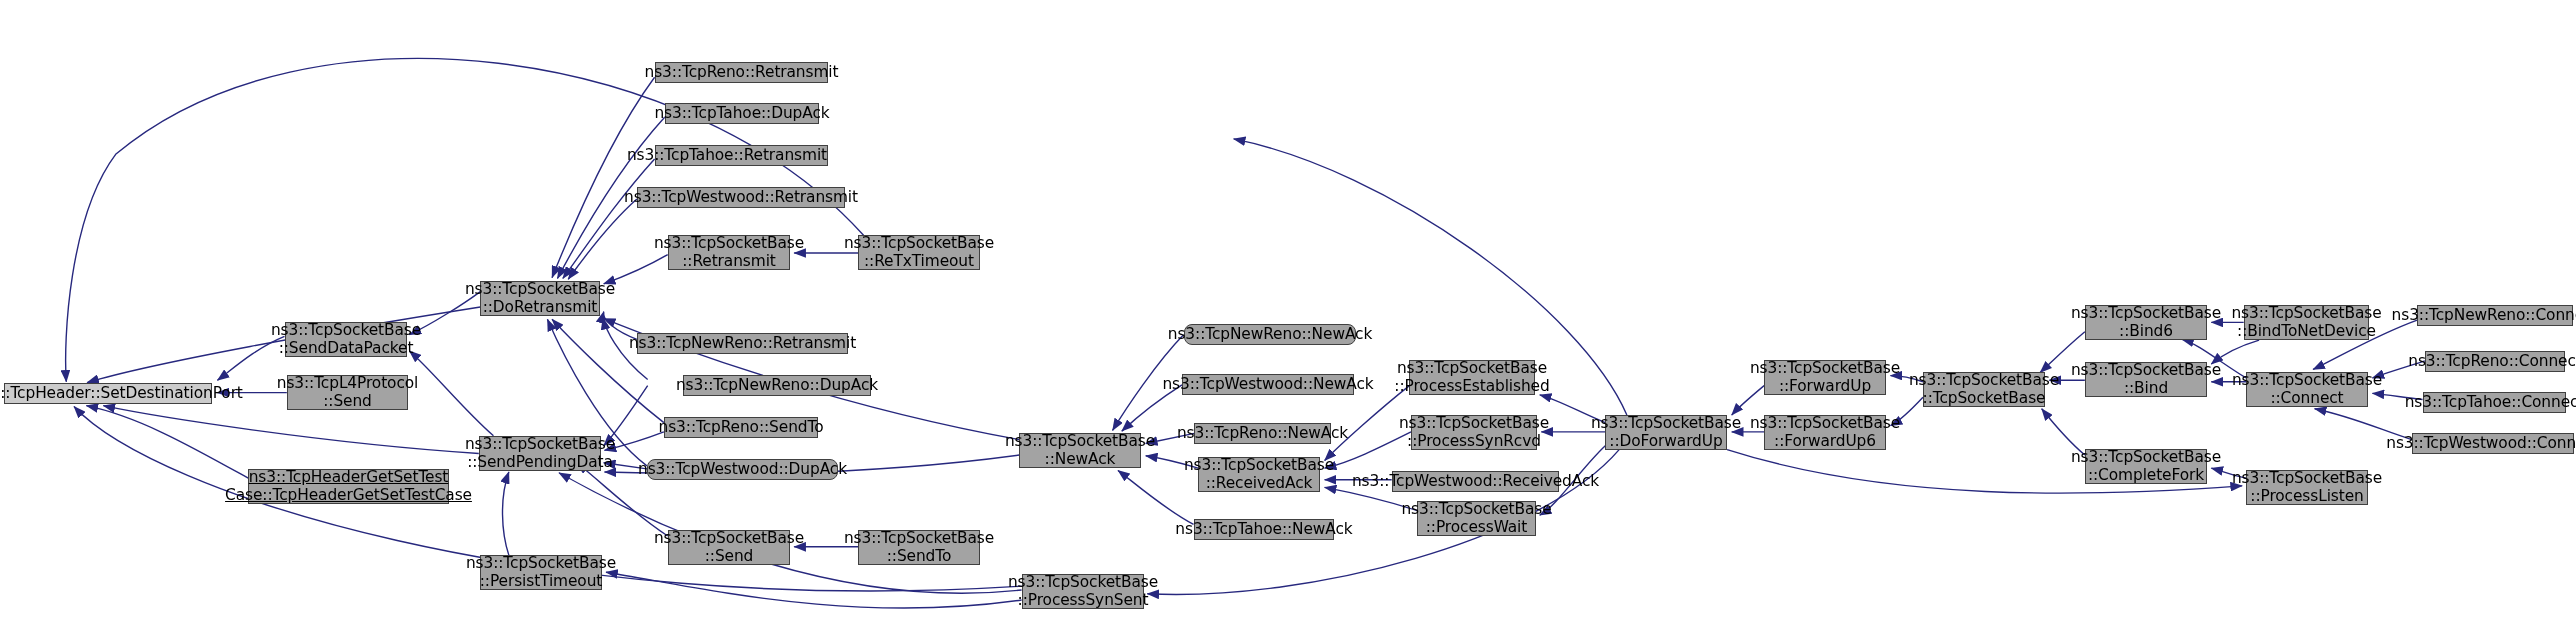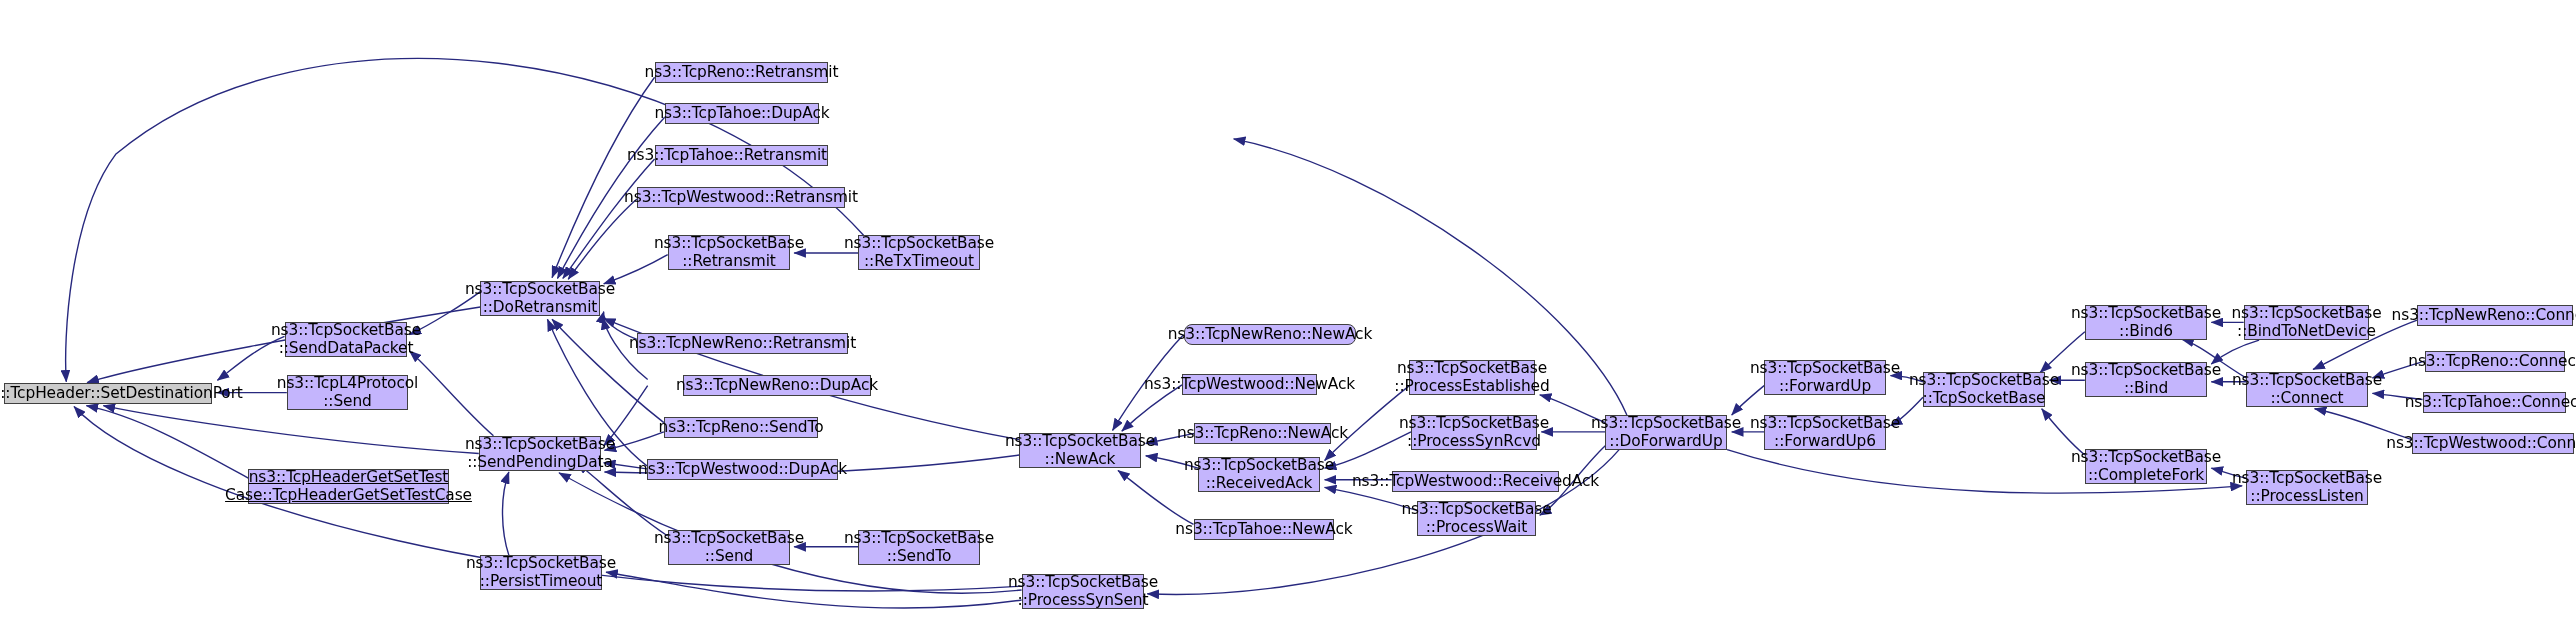"ns3::TcpReno::Retransmit" .node { background: #c4b5fd -> #a3a3a3 }
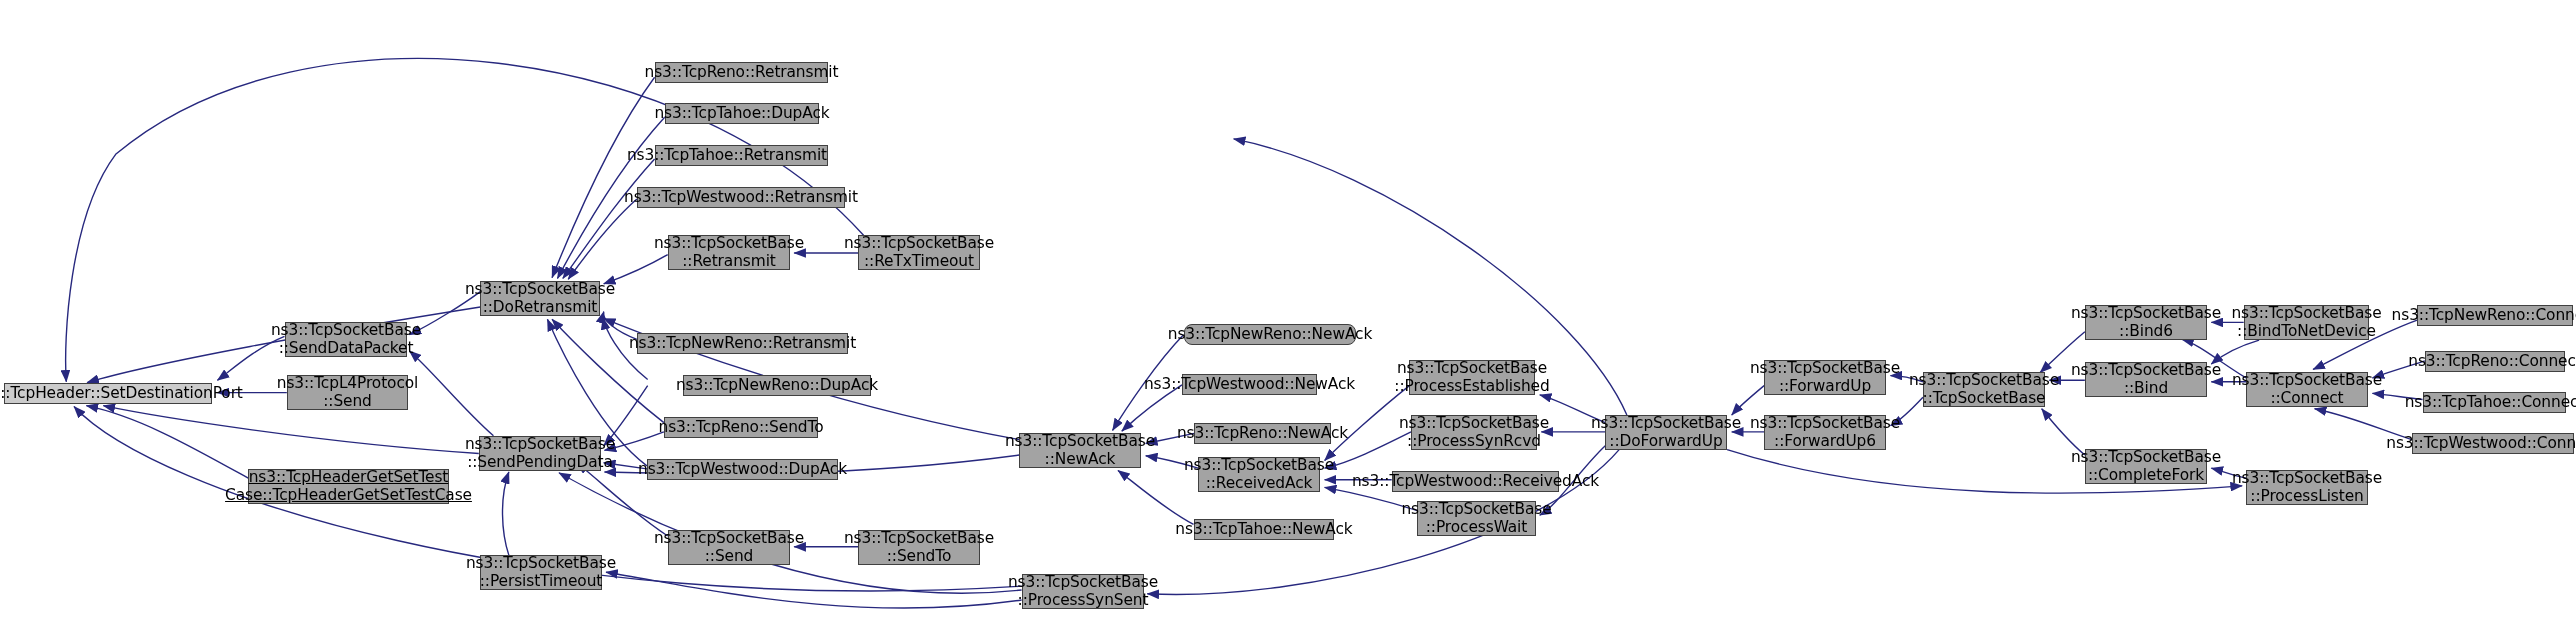"ns3::TcpWestwood::NewAck" div.node { width: 135px -> 172px }
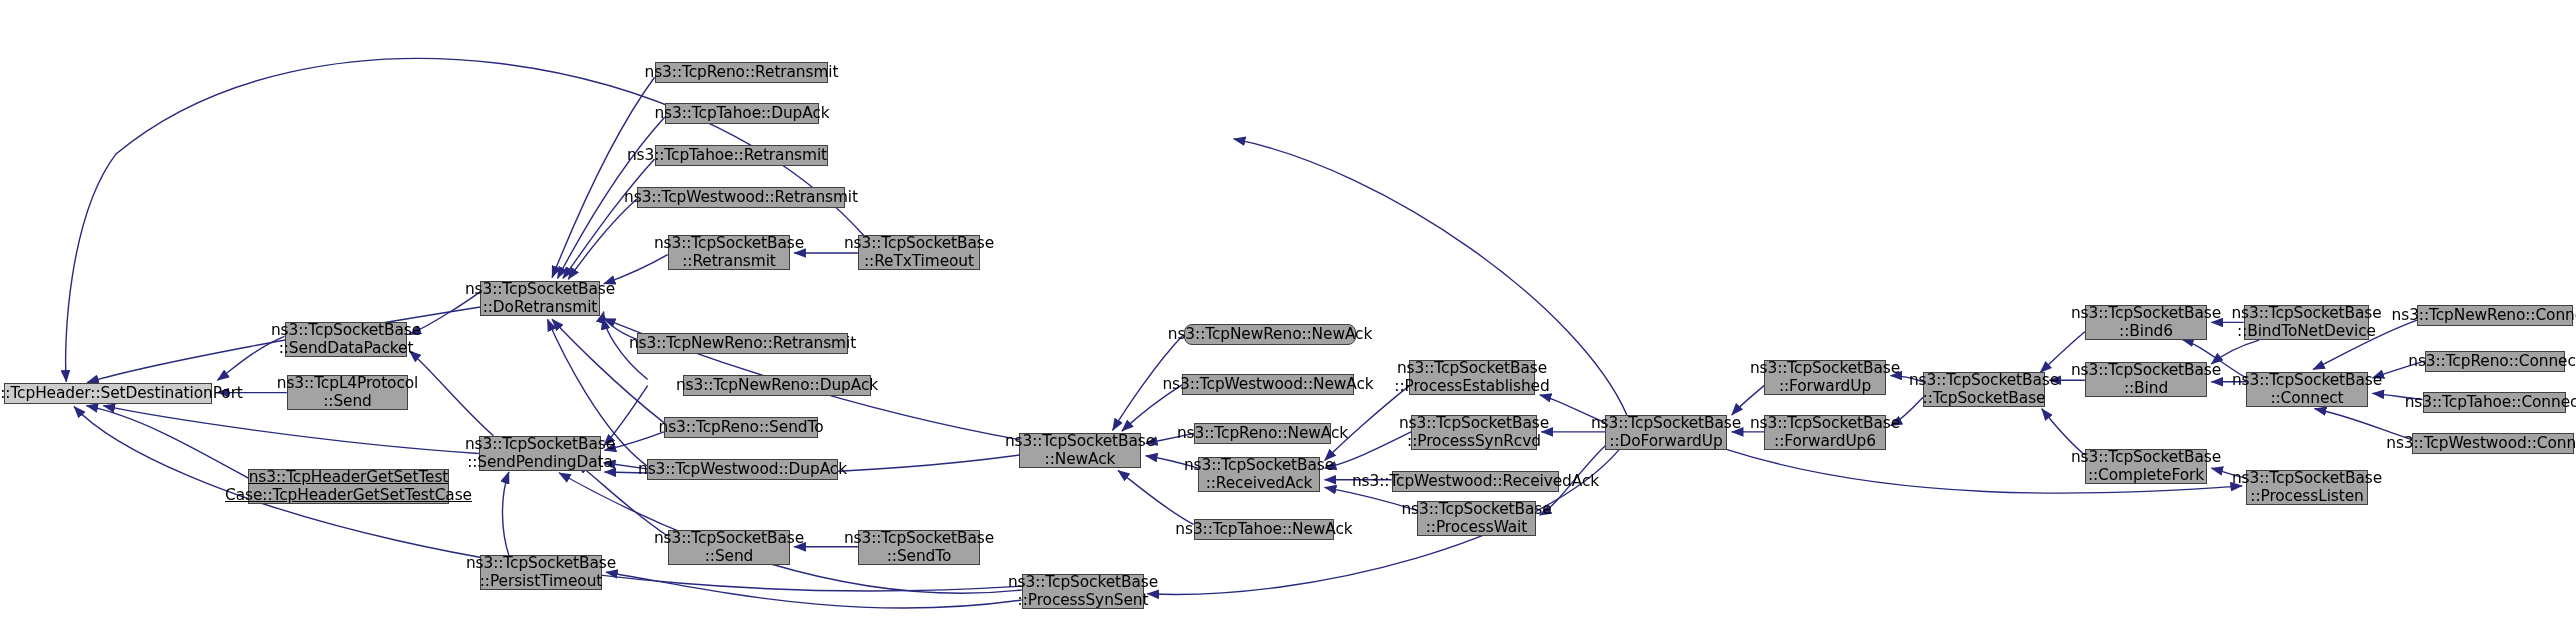"ns3::TcpWestwood::DupAck" div.node { border-radius: none -> 8px }
